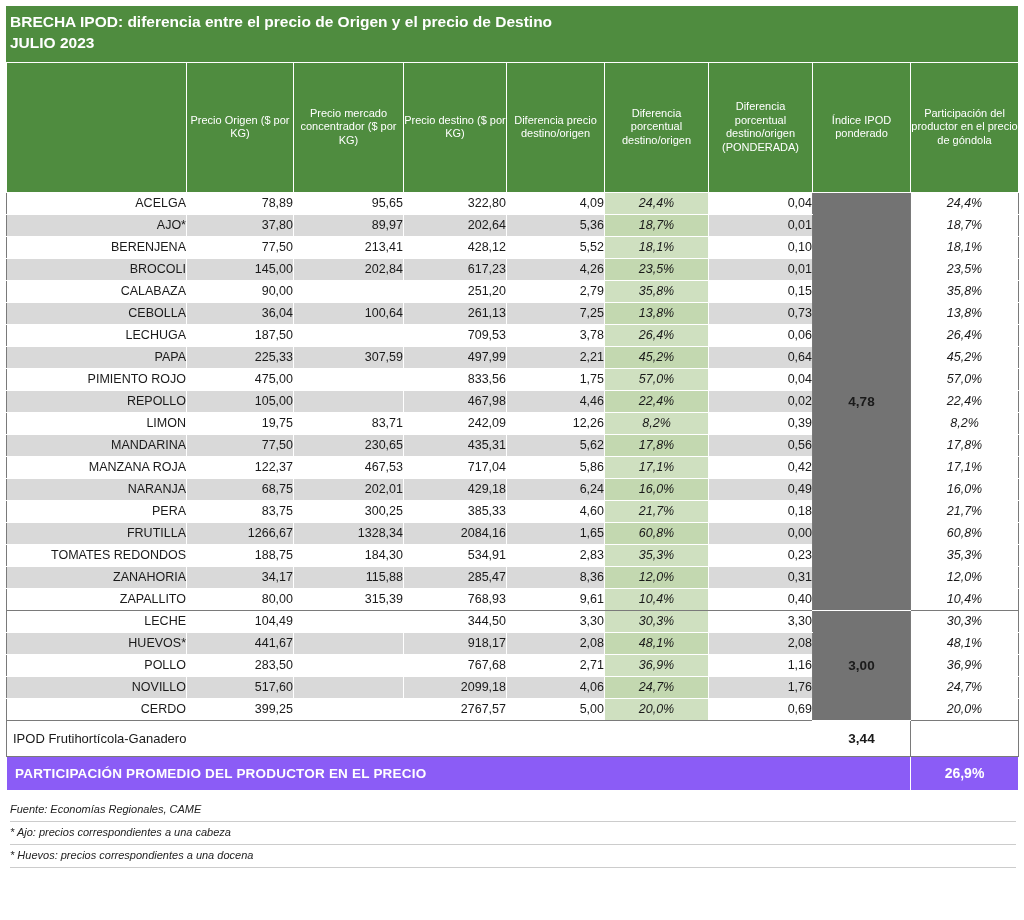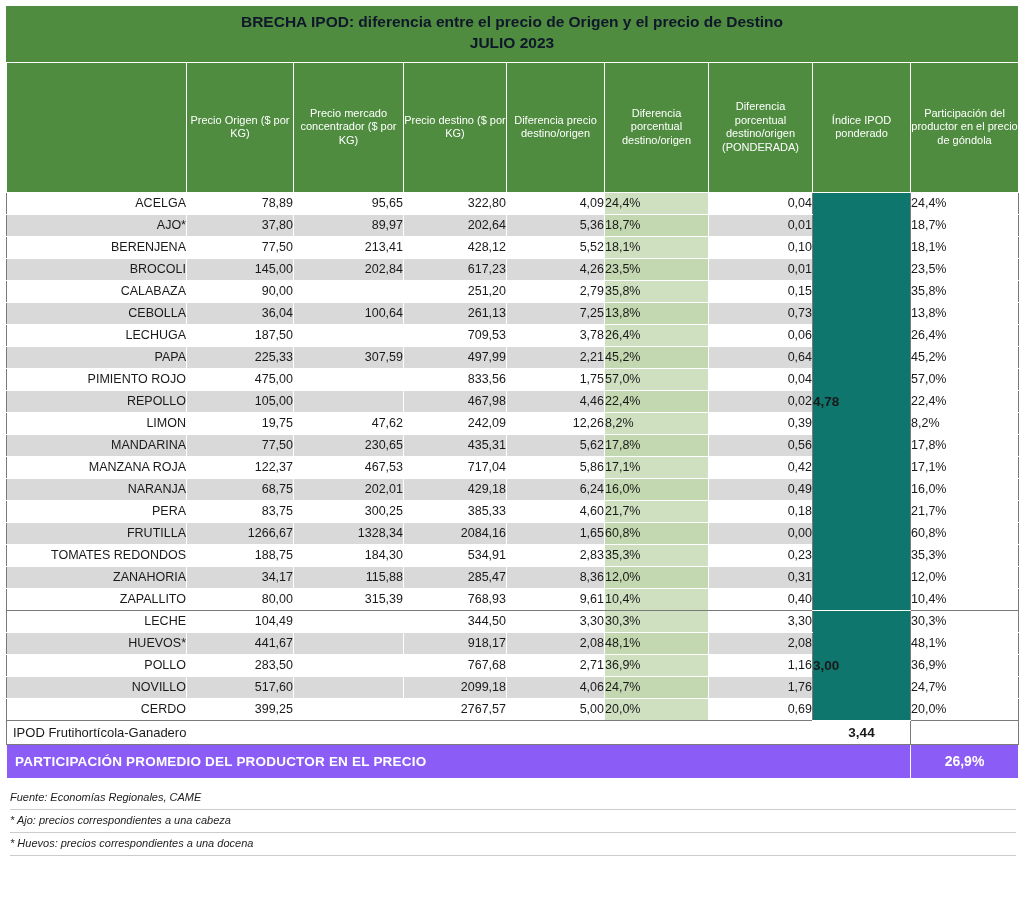"BRECHA IPOD: diferencia entre el" .title-bar { color: #0f172a -> #ffffff; text-align: center -> none }
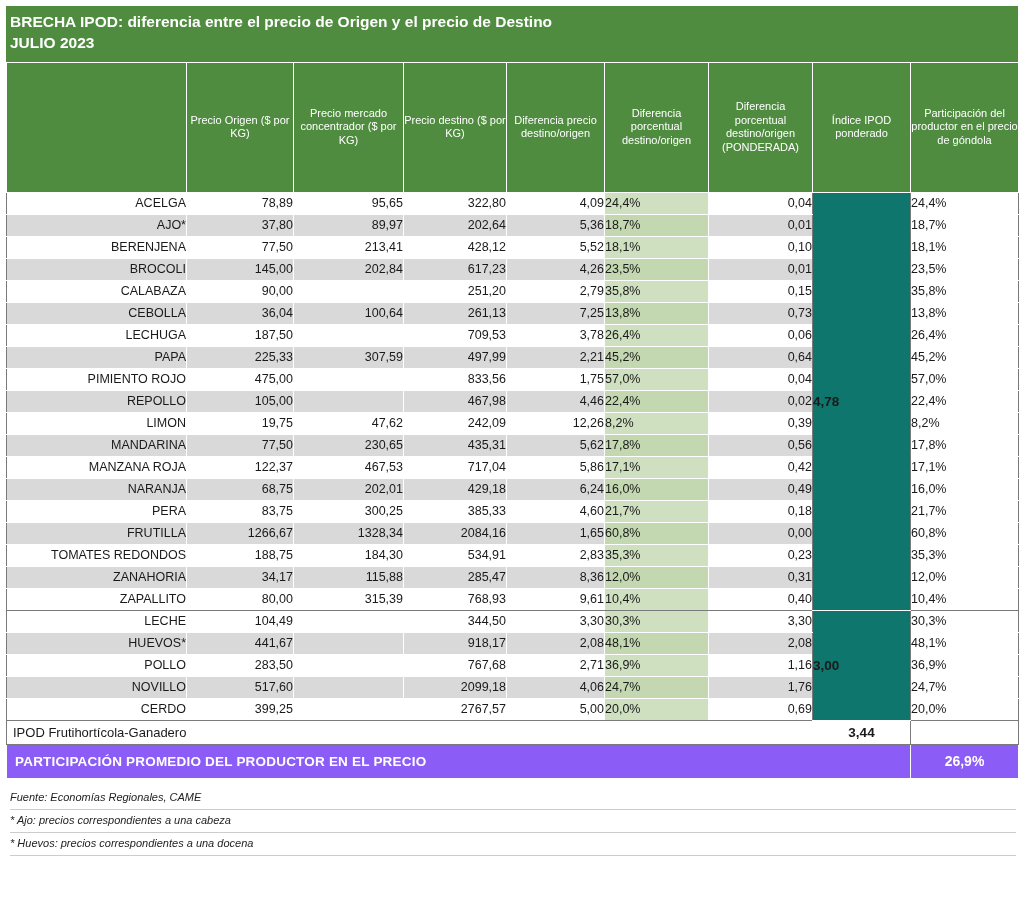"24,4%" .pct { font-style: none -> italic; text-align: none -> center }
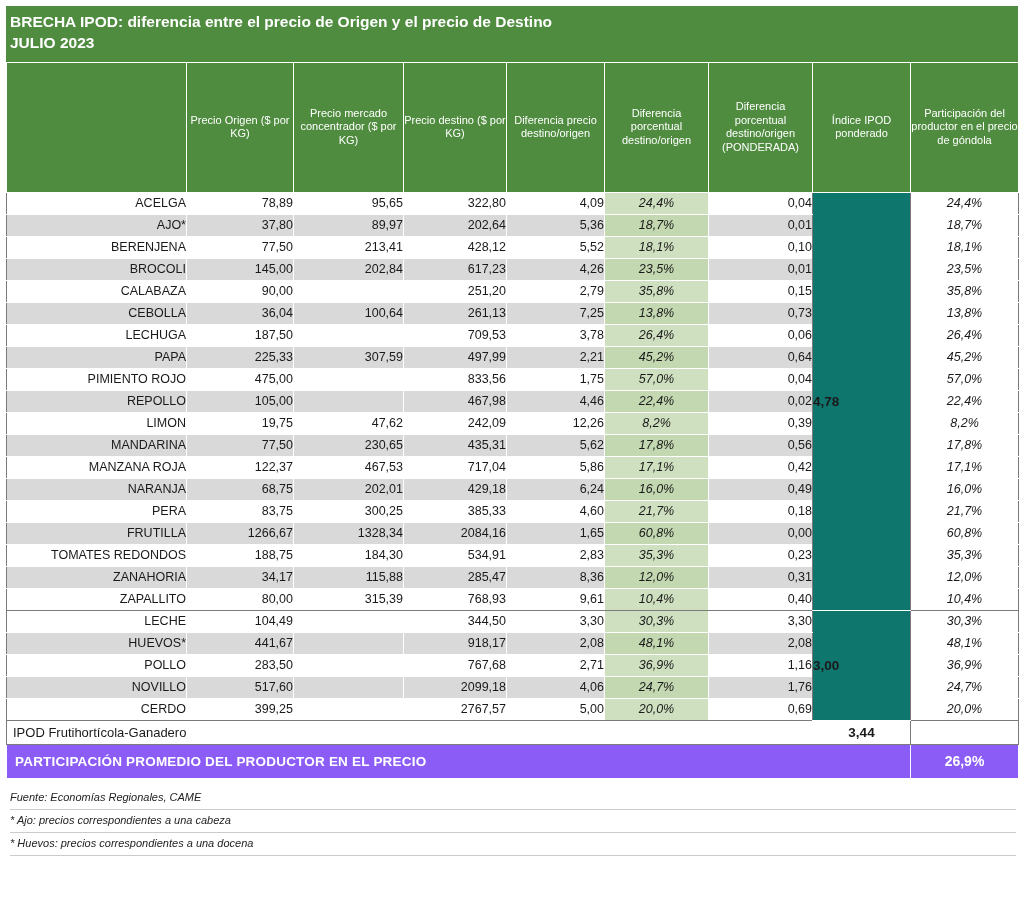"4,78" td.idx { background: #0f766e -> #737373; text-align: none -> center }
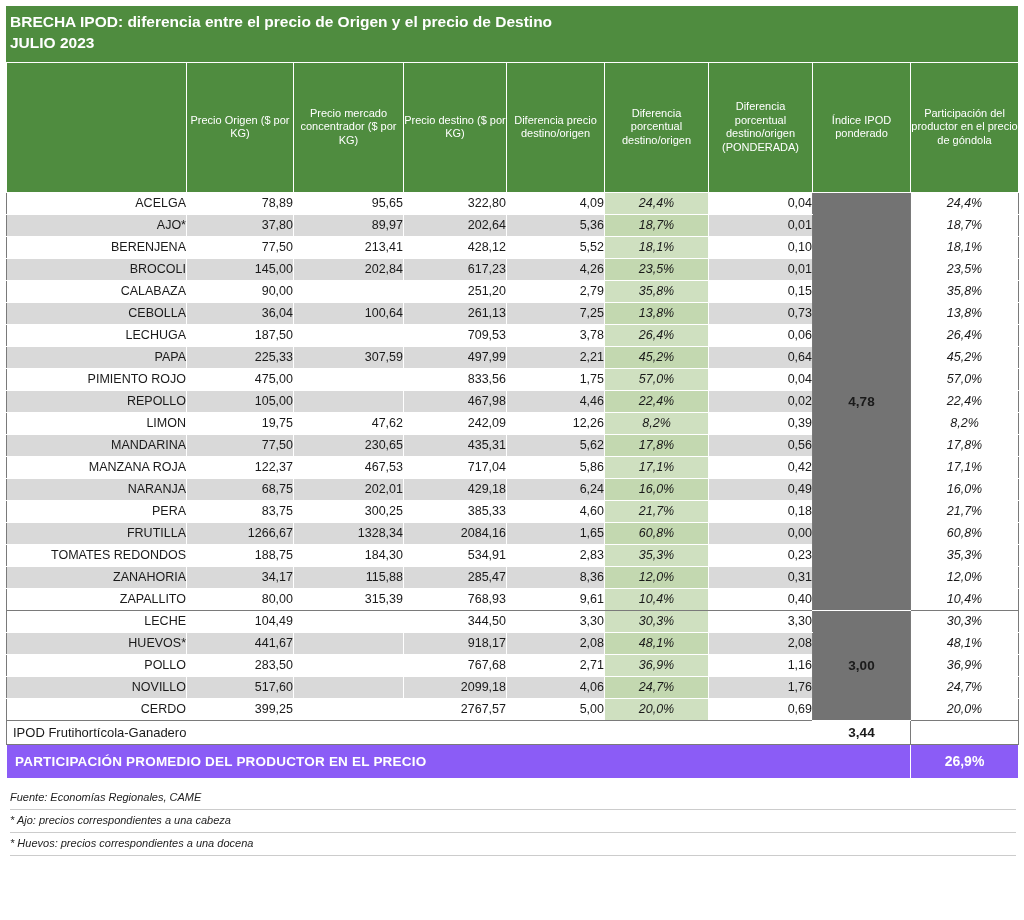"47,62" td.num { text: 47,62 -> 83,71 }
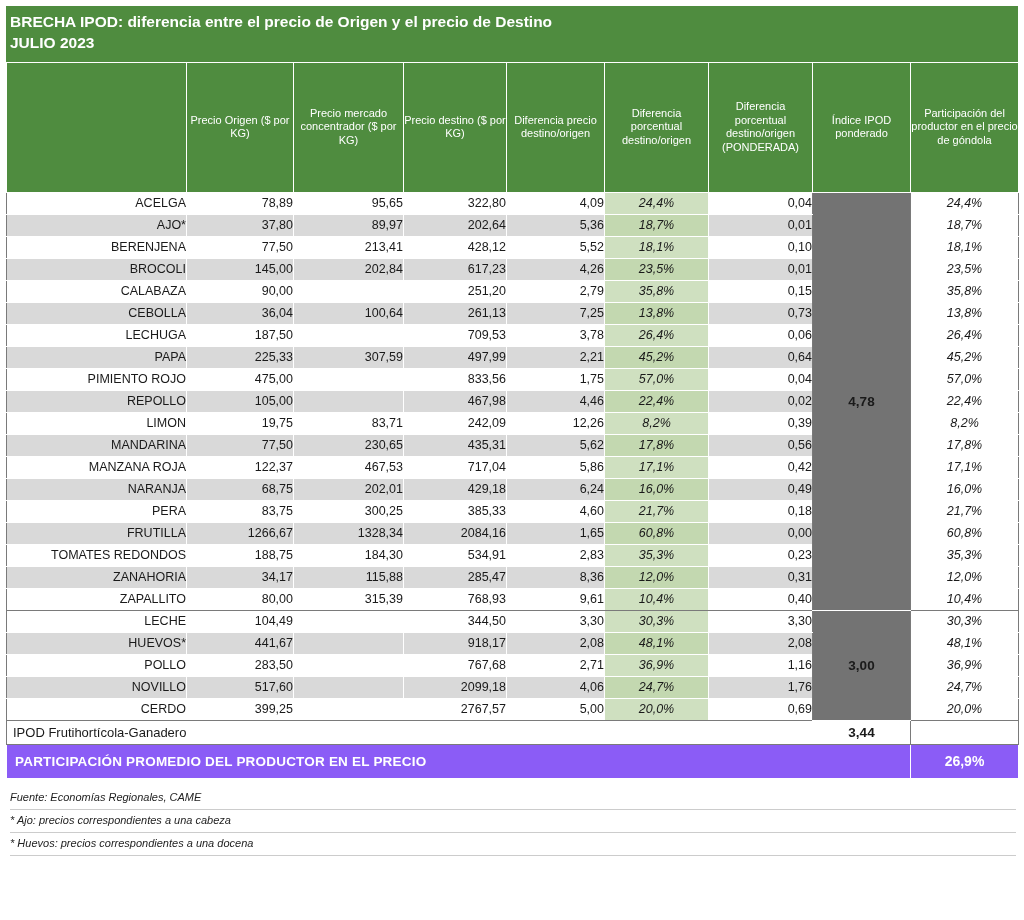"IPOD Frutihortícola-Ganadero" tr.total td { height: 24px -> 36px }
